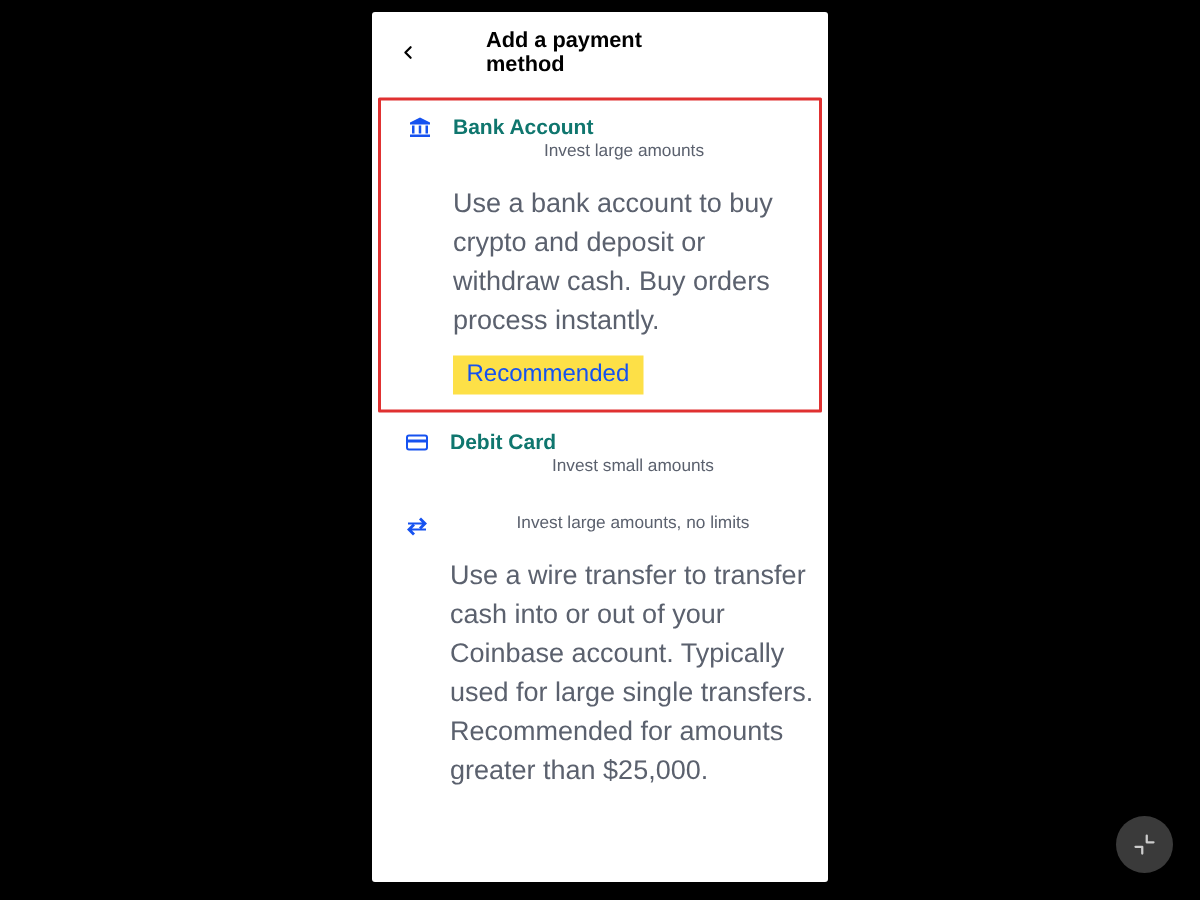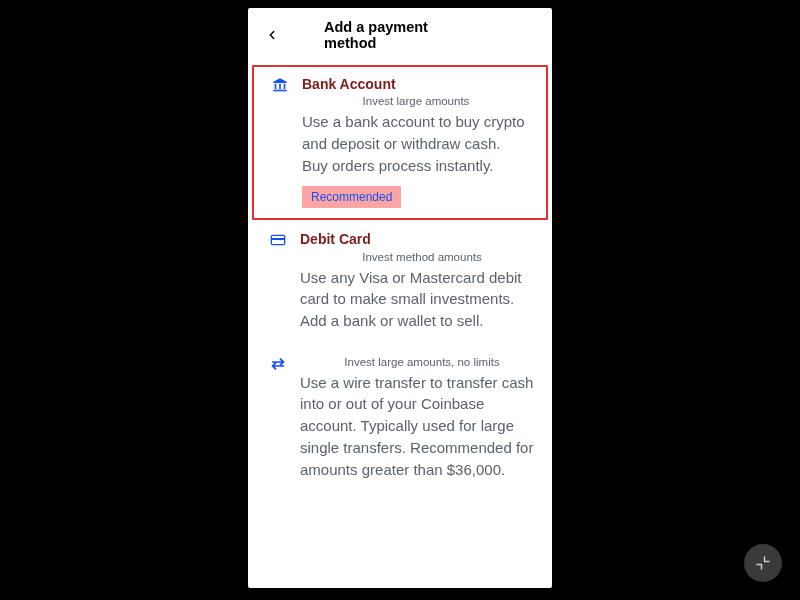"Bank Account" .option-title { color: #7f1d1d -> #0f766e }
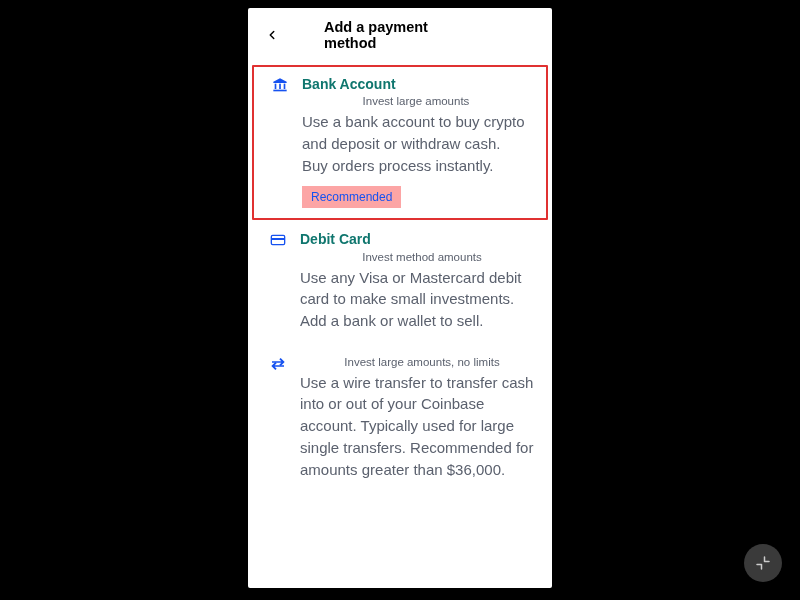"Use a bank account to" .option-description { font-size: 15px -> 18px; margin-top: 2px -> 13px }
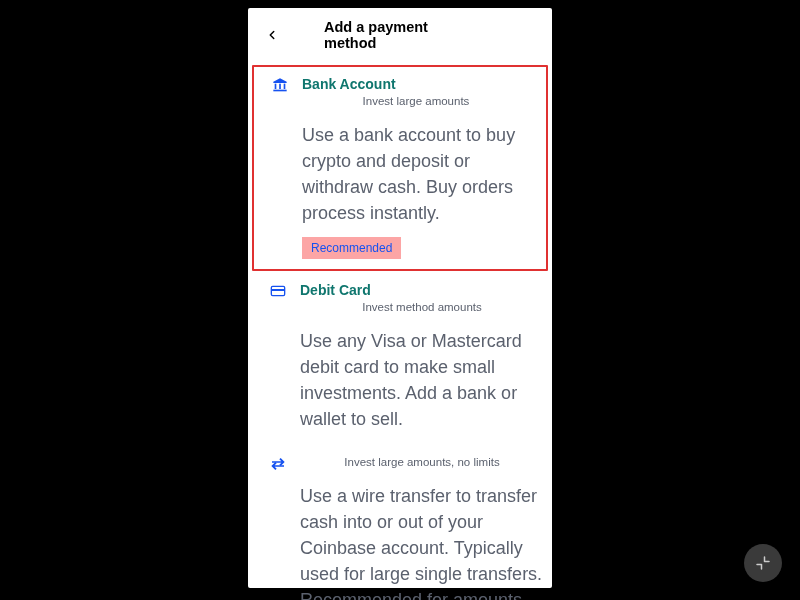"Recommended" .badge { background: #fca5a5 -> #fde047; font-size: 12px -> 16px }
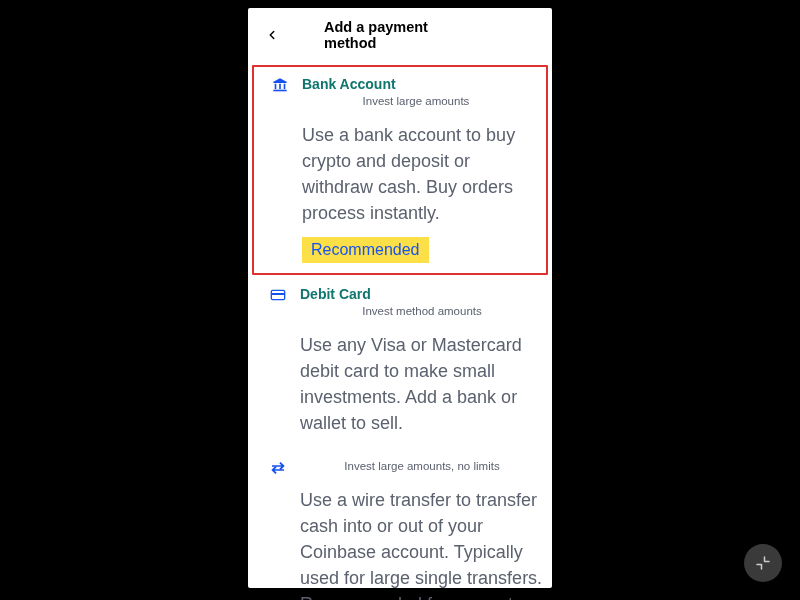"Invest method amounts" div.option-subtitle { text: method -> small }
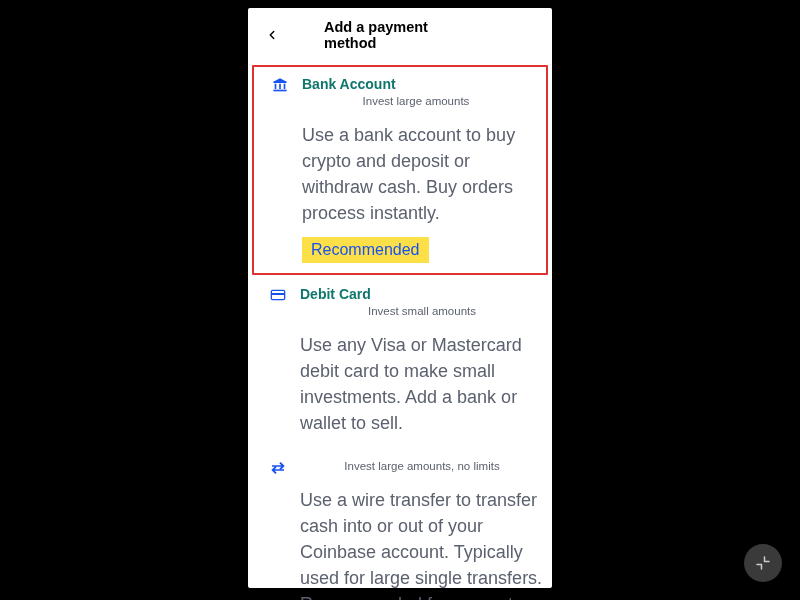"Use any Visa or Mastercard" div.option-description { html: <div>Use any Visa or Mastercard debit card to make small investments. Add a bank or wallet to sell.</div> -> none }
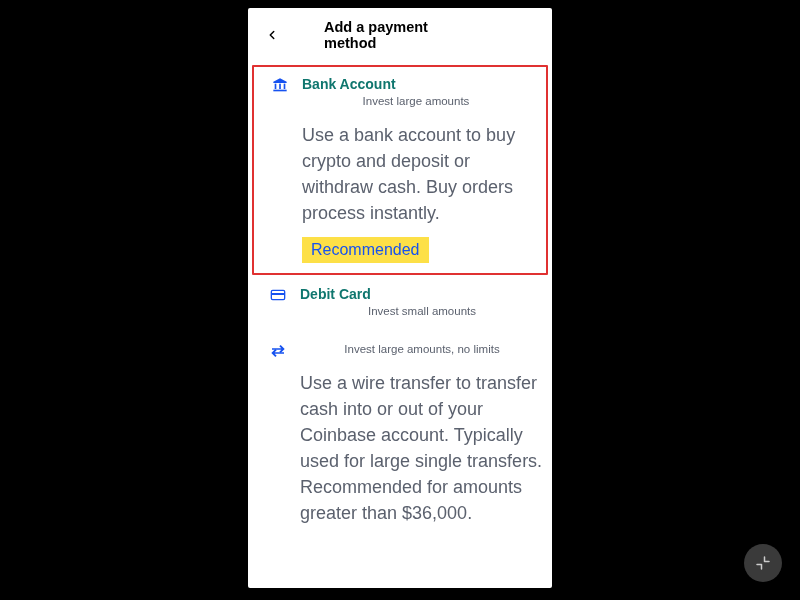"Use a wire transfer to" div.option-description { text: $36,000 -> $25,000 }
